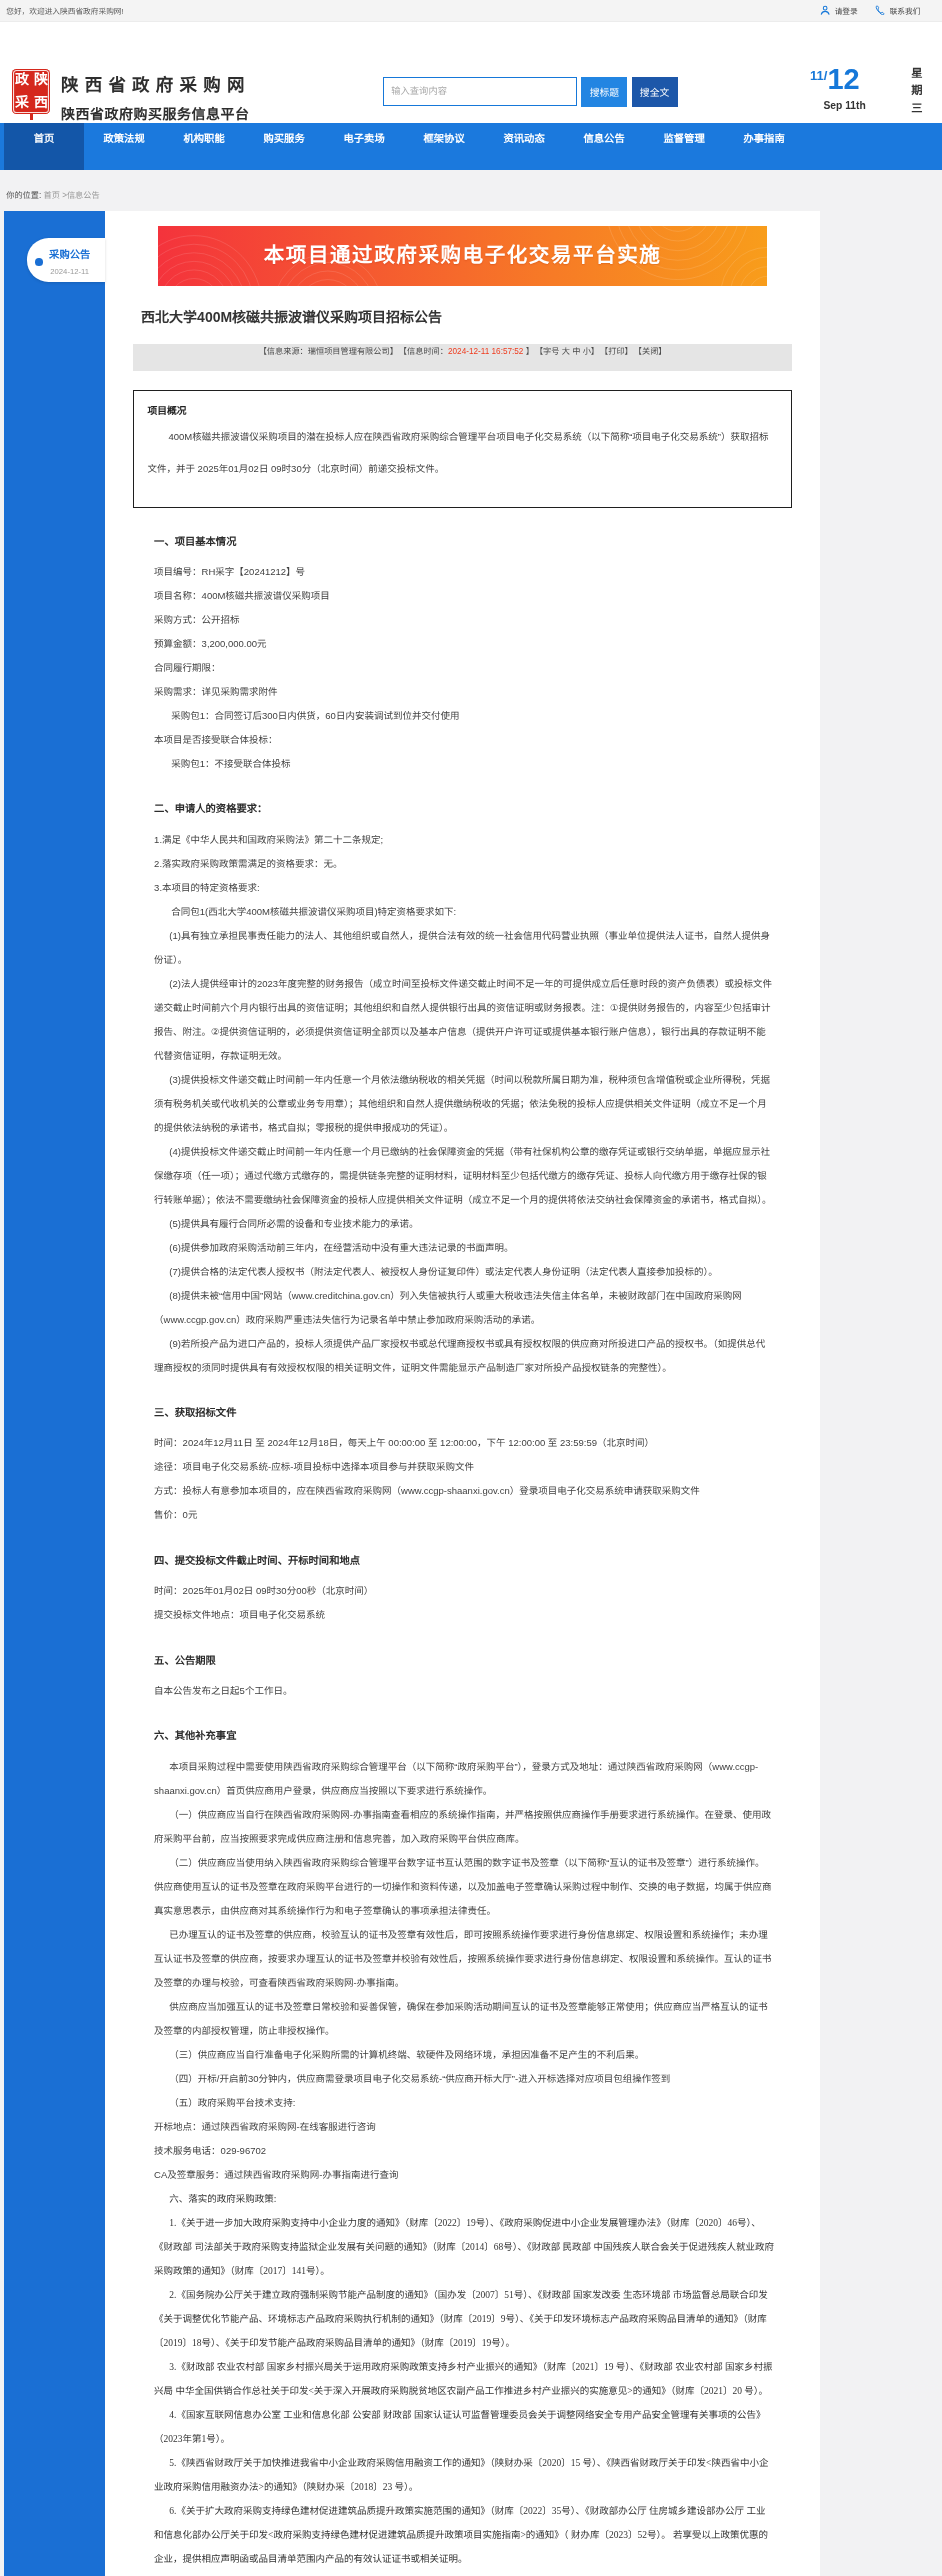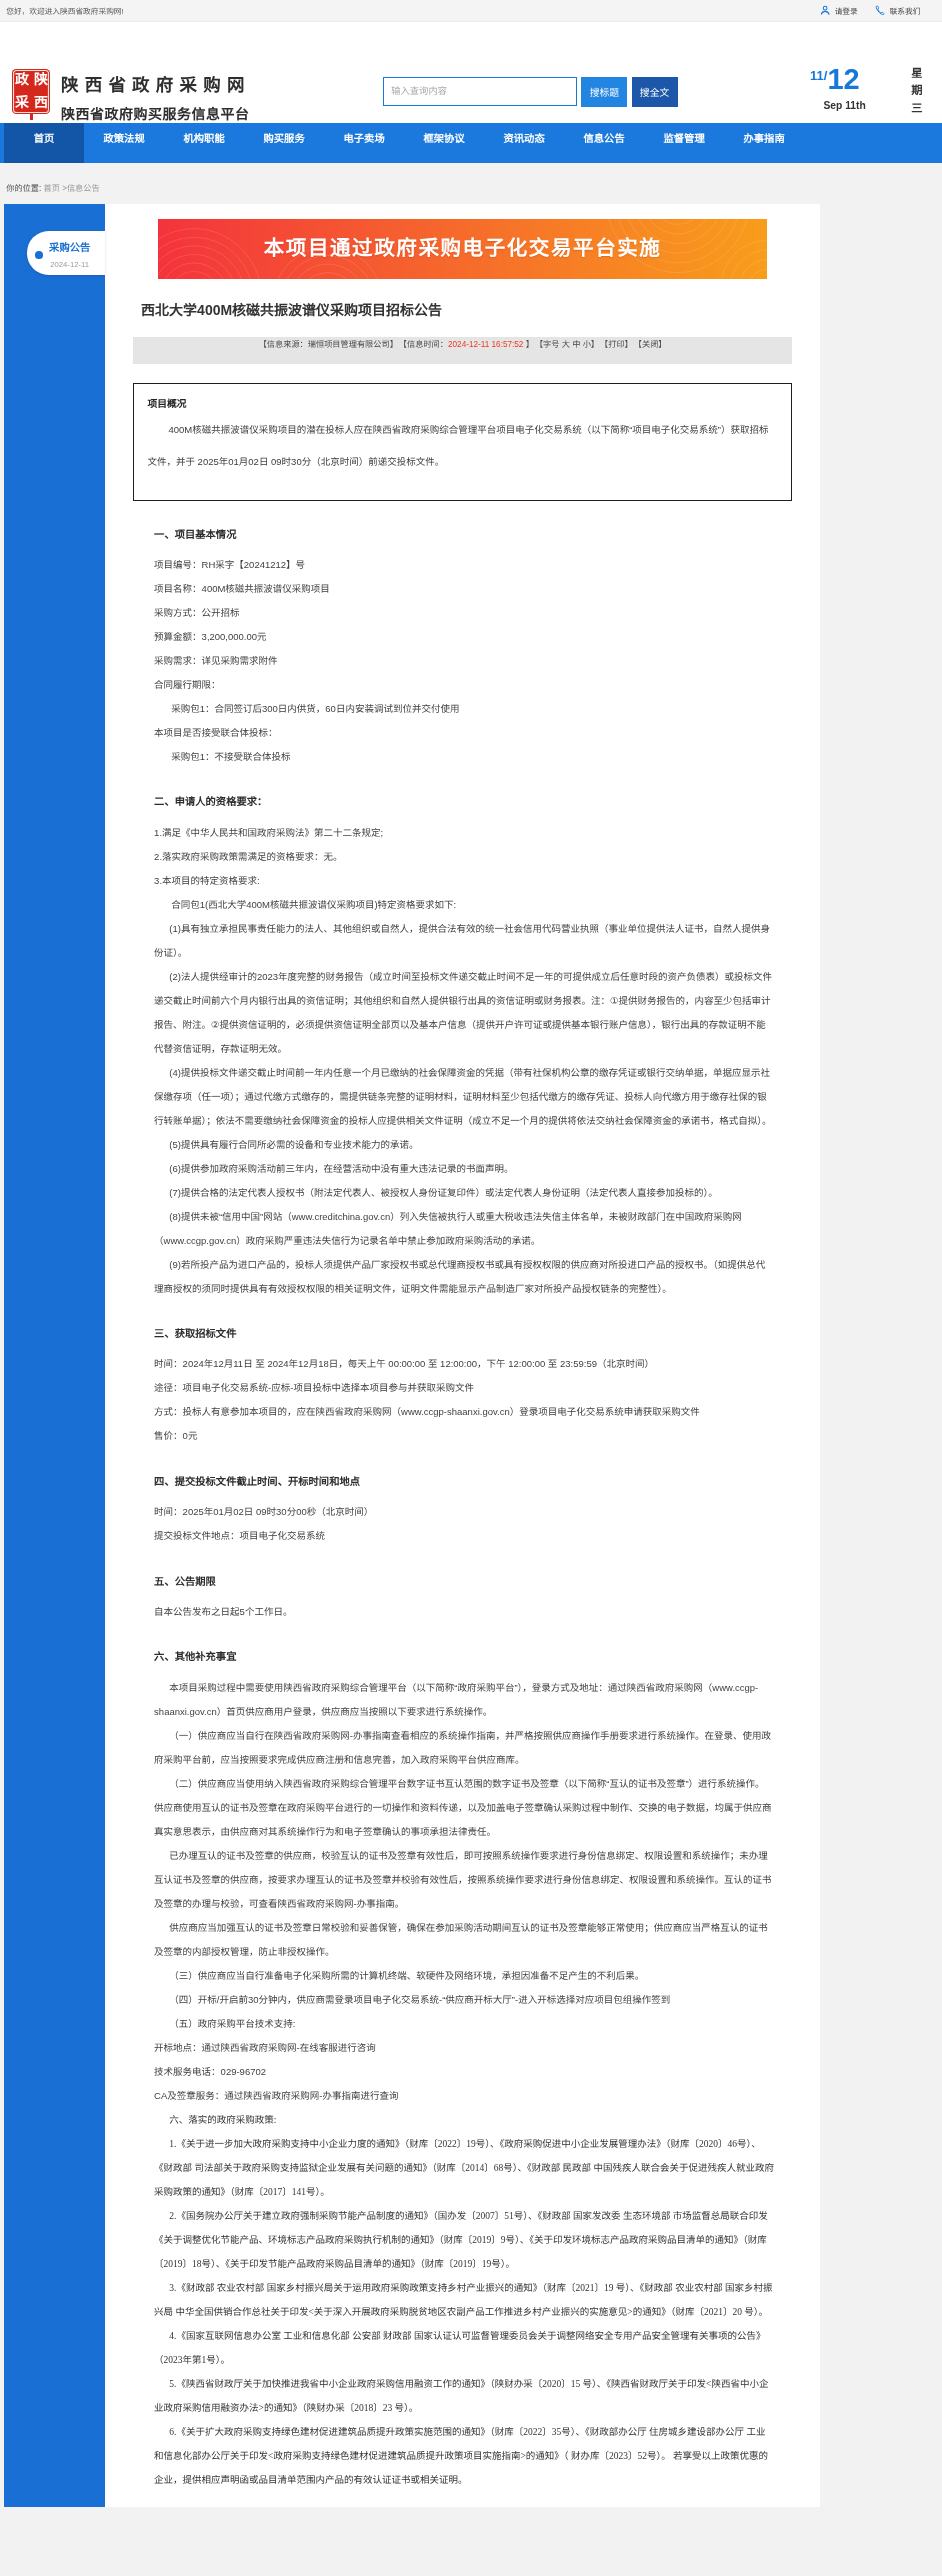"首页" .nav { height: 40px -> 47px }
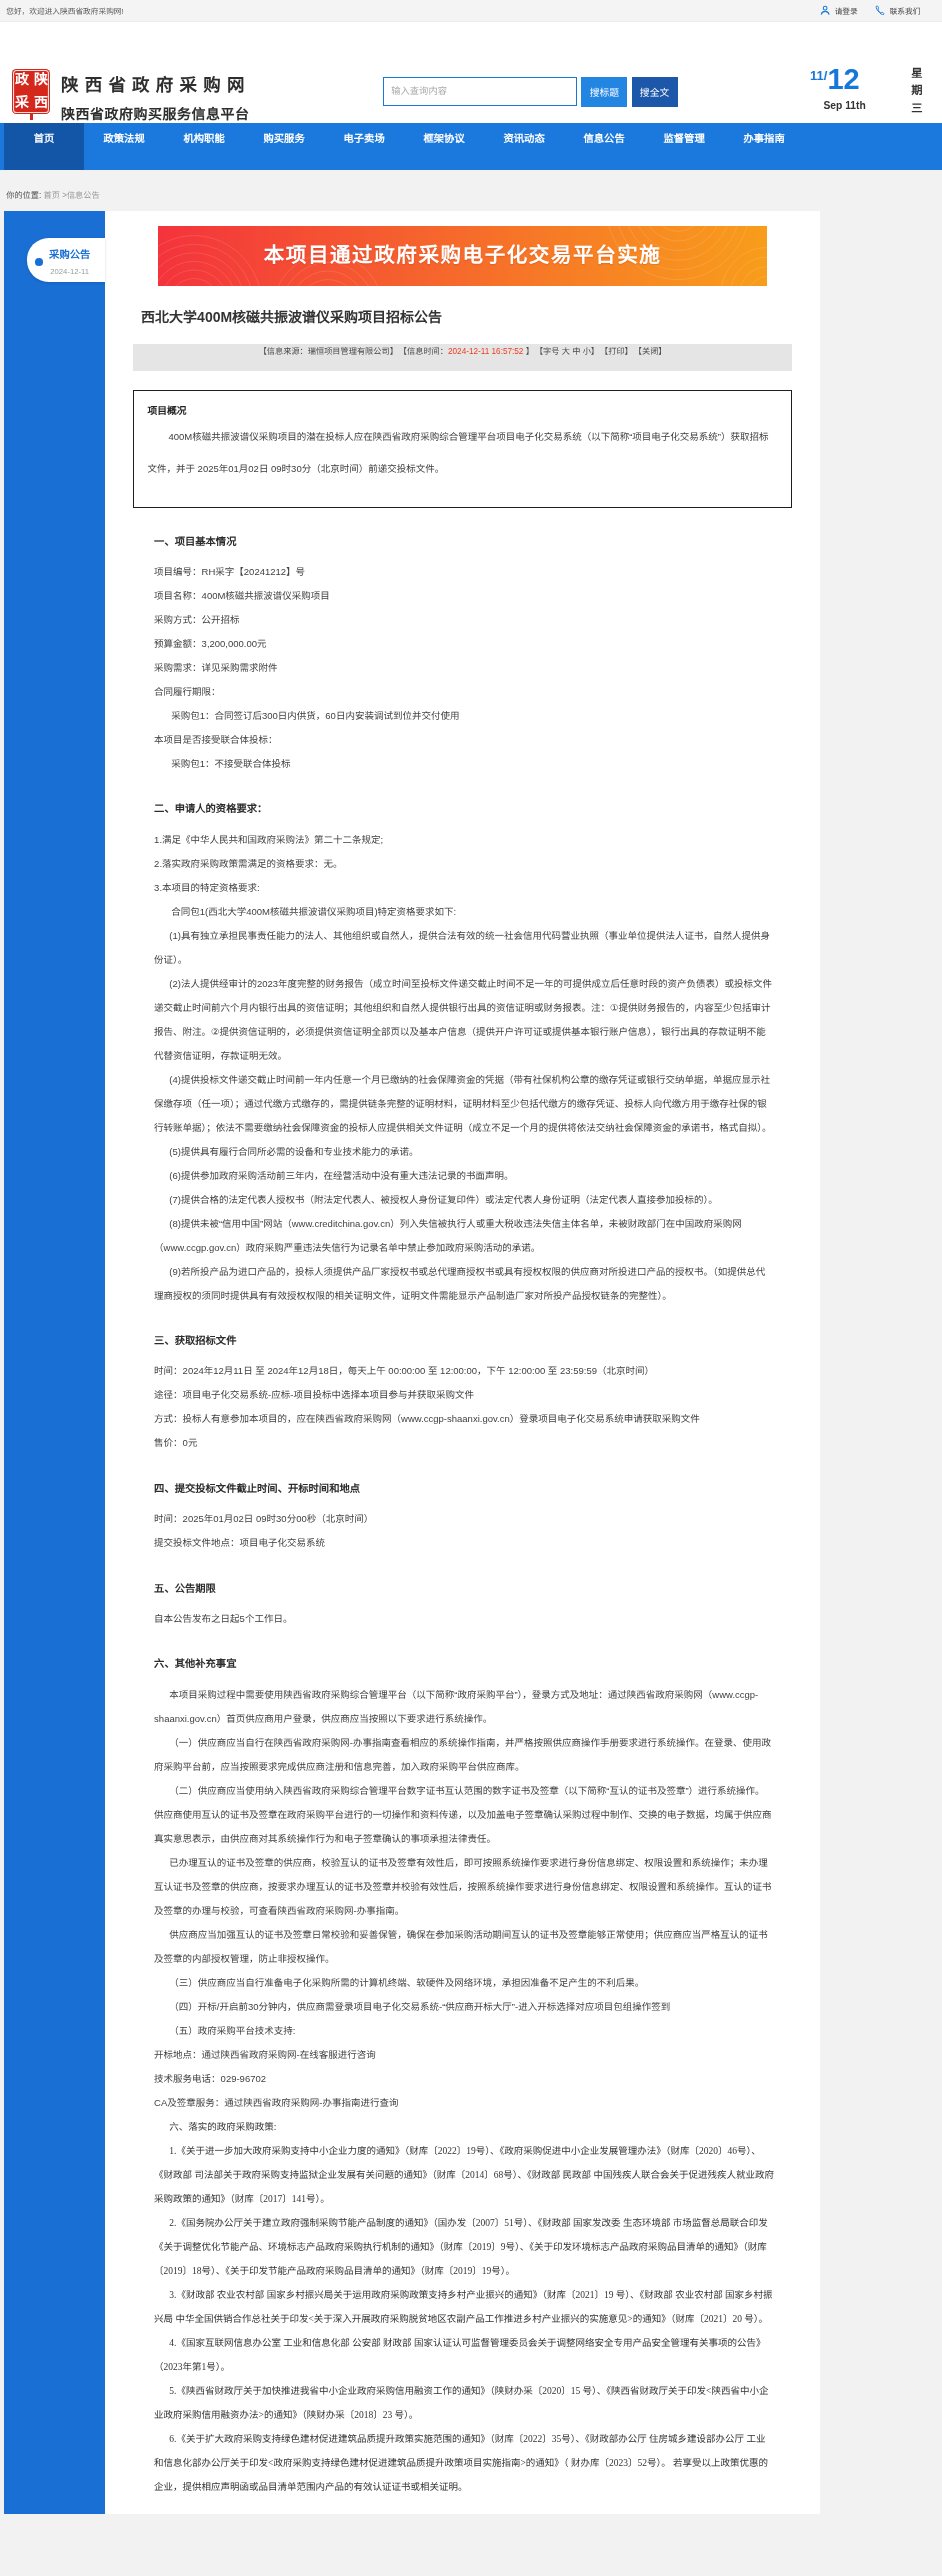"采购需求：详见采购需求附件" div.para { order: before "合同履行期限：" -> after "合同履行期限：" }
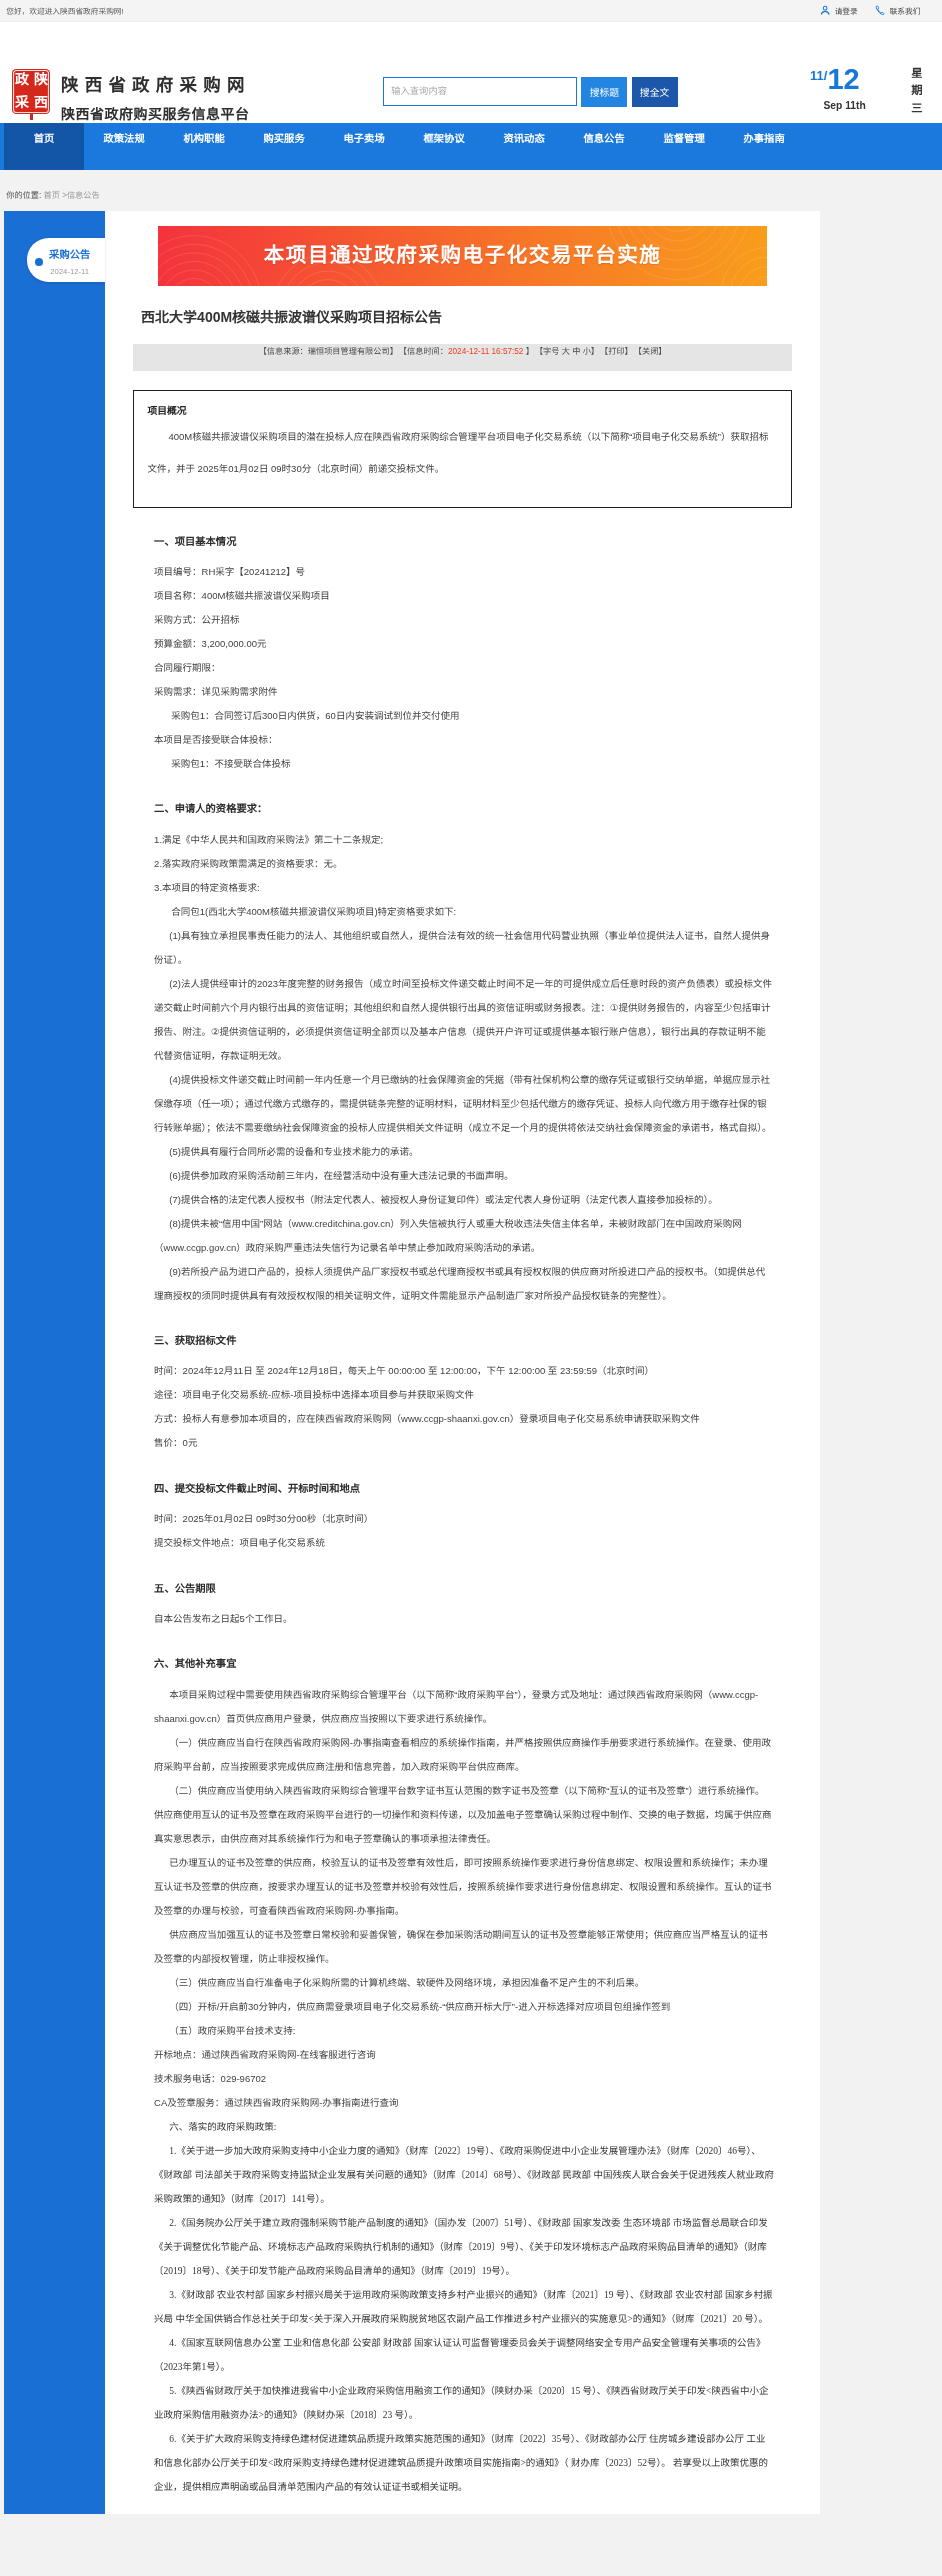"(3)提供投标文件递交截止时间前一年内任意一个月依法缴纳税收的相关凭据（时间以税" div.para { html: none -> <div>(3)提供投标文件递交截止时间前一年内任意一个月依法缴纳税收的相关凭据（时间以税款所属日期为准，税种须包含增值税或企业所得税，凭据须有税务机关或代收机关的公章或业务专用章）；其他组织和自然人提供缴纳税收的凭据；依法免税的投标人应提供相关文件证明（成立不足一个月的提供依法纳税的承诺书，格式自拟；零报税的提供申报成功的凭证）。</div> }
